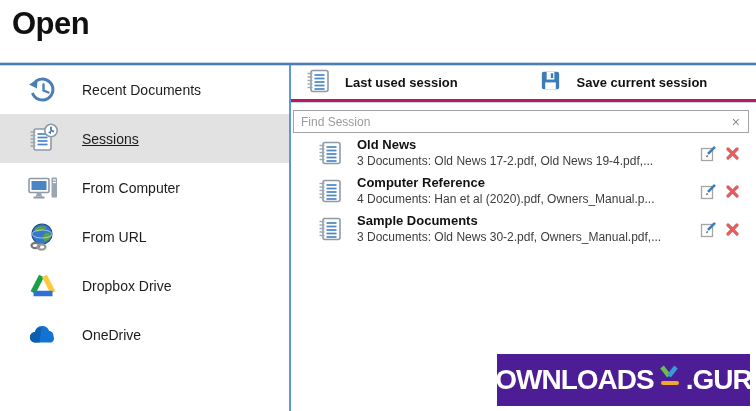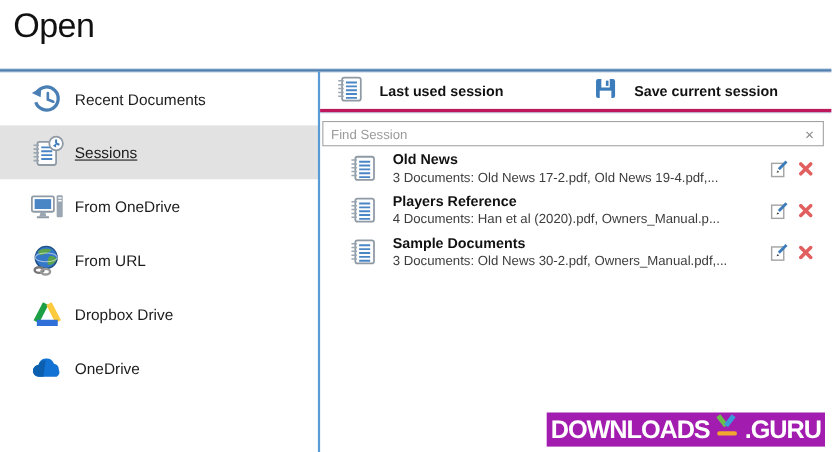"Open" .page-title { font-weight: 400 -> 700 }
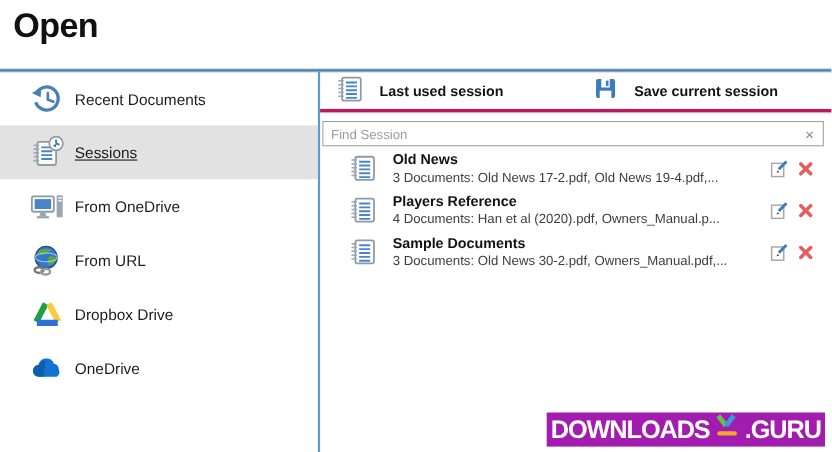"Recent Documents" .sidebar-item { gap: 8px -> 22px }
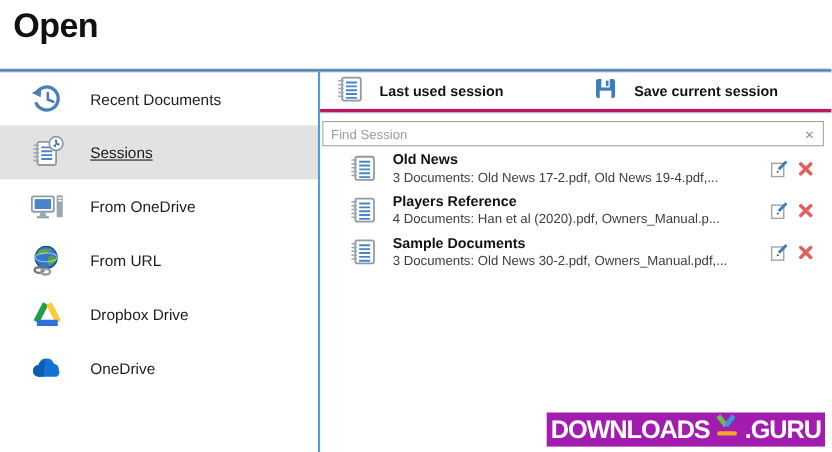"From OneDrive" span { text: OneDrive -> Computer }
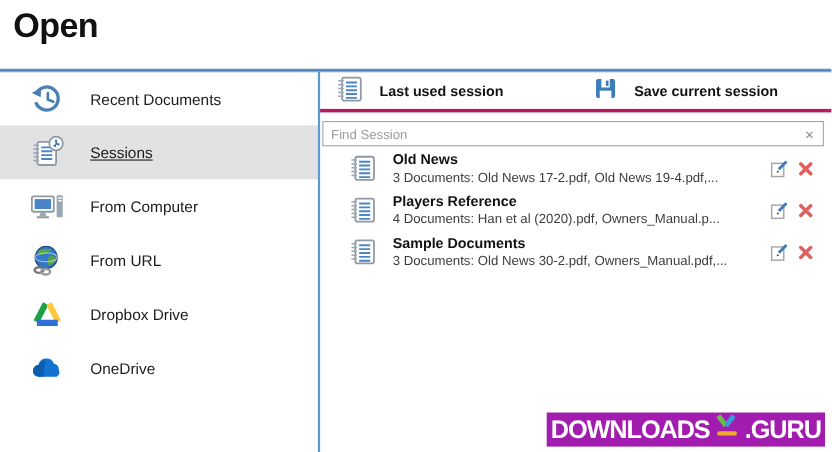"Players Reference" div.session-title { text: Players -> Computer }
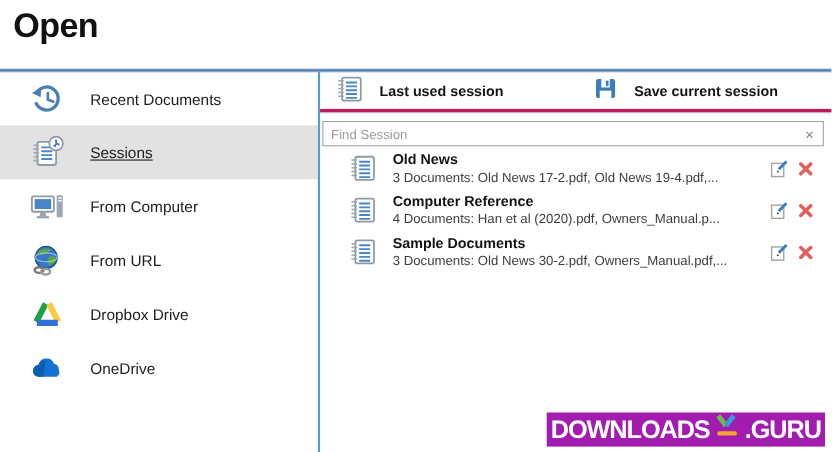"DOWNLOADS" .watermark { background: #a21caf -> #4c1d95; font-size: 23px -> 28px; height: 31px -> 52px }
